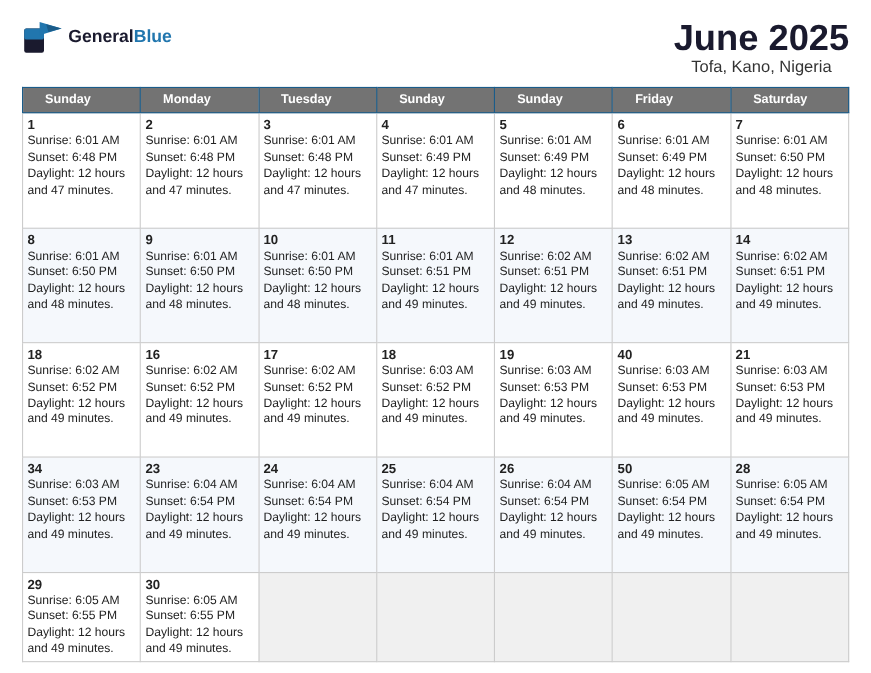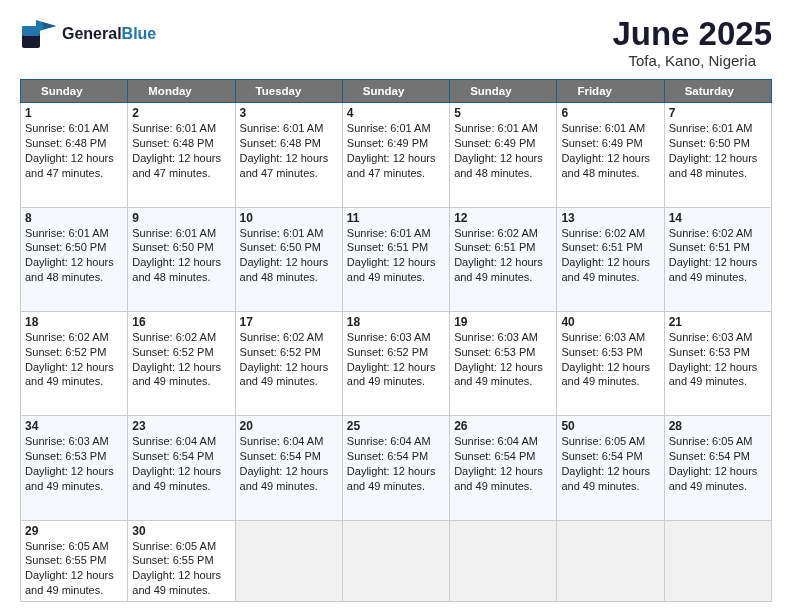"20" span.day-num { text: 20 -> 24 }
